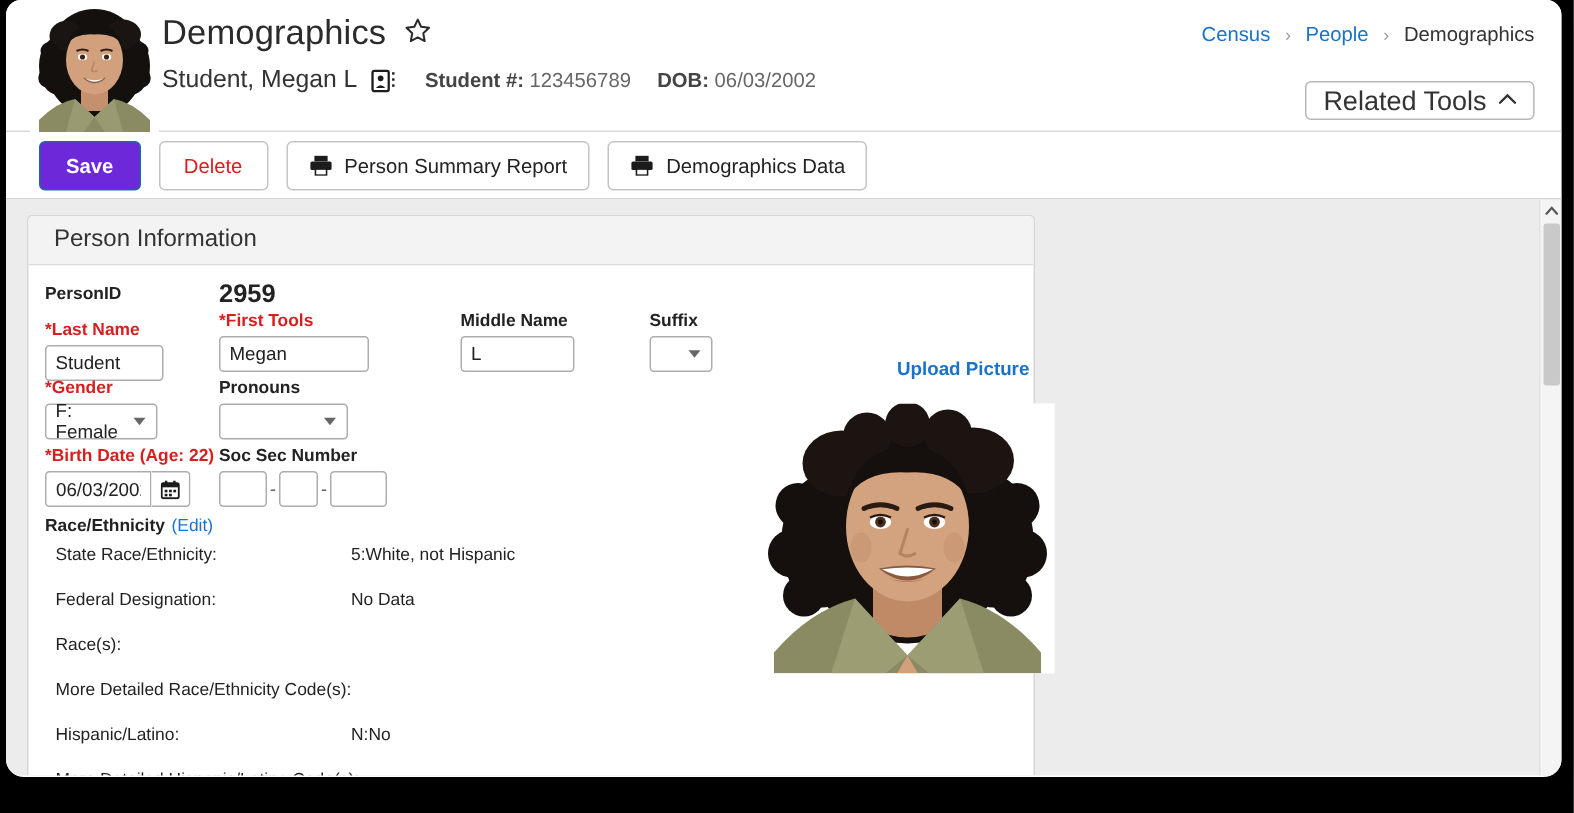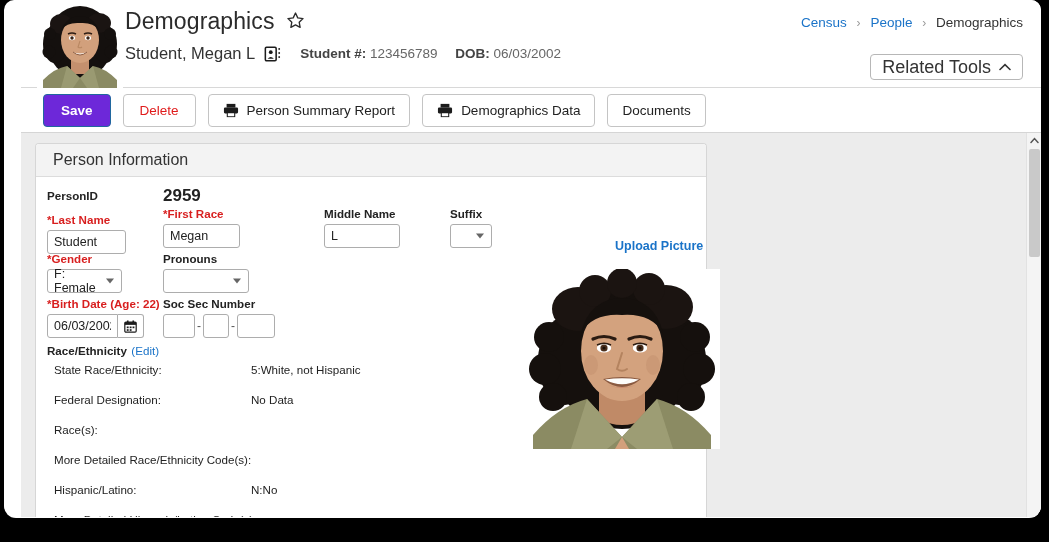"Demographics" #window { padding-left: 17px -> none }
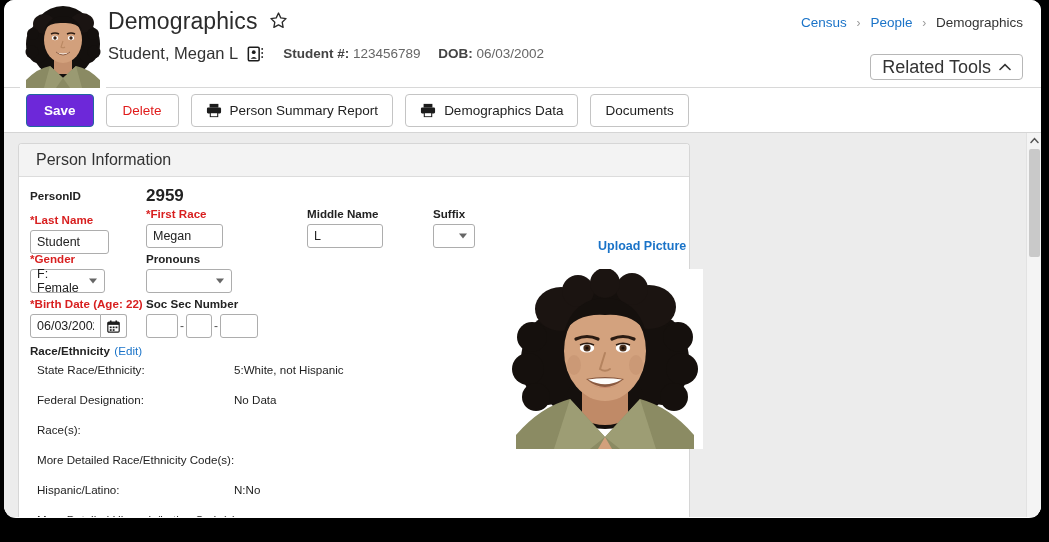"Documents" button.tb-btn { html: <button> <span>Documents</span> </button> -> none }
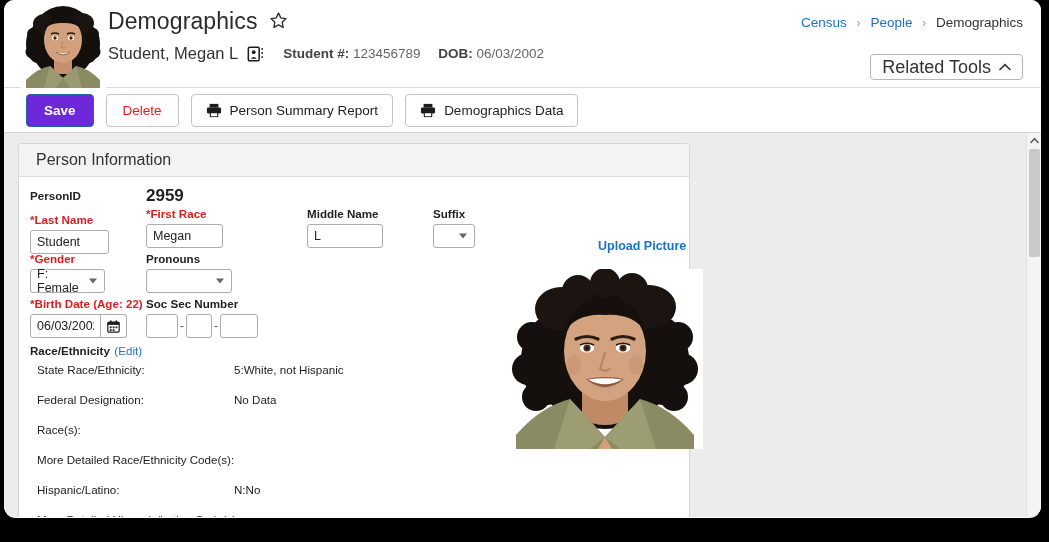"*First Race" div.flabel { text: Race -> Tools }
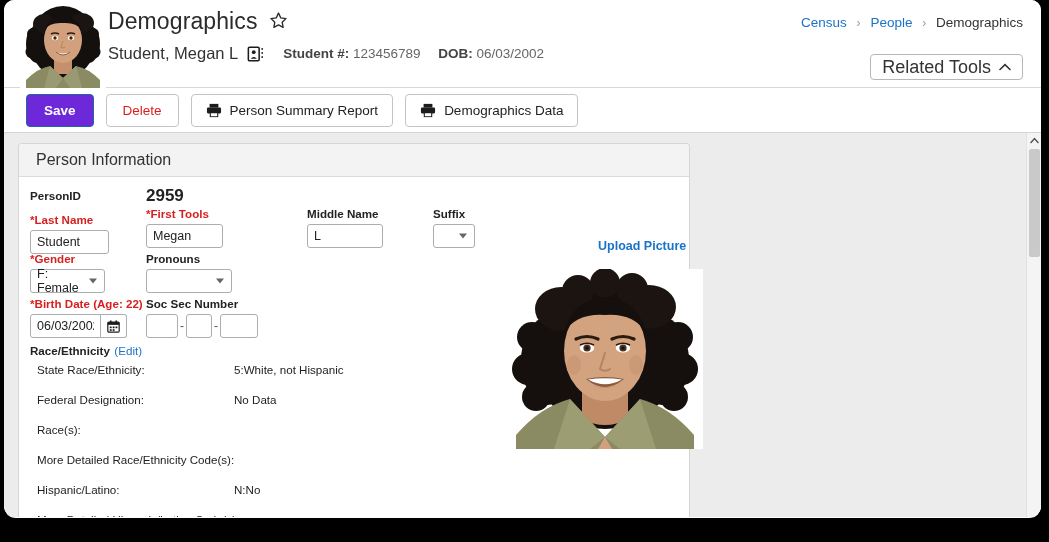"Megan" input.tbox { width: 77px -> 100px }
